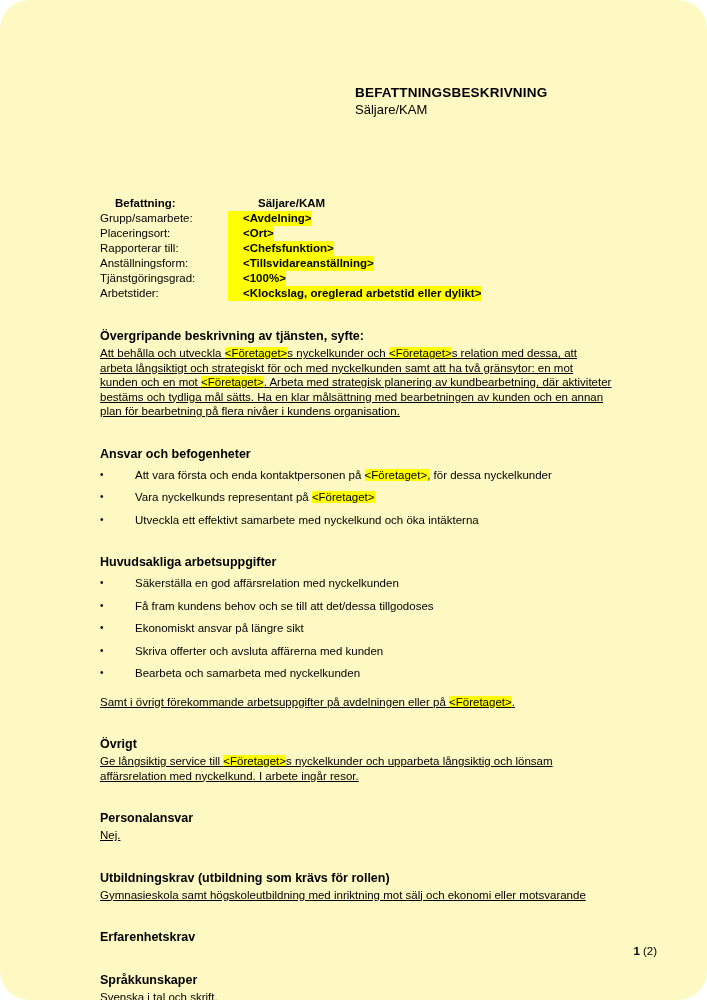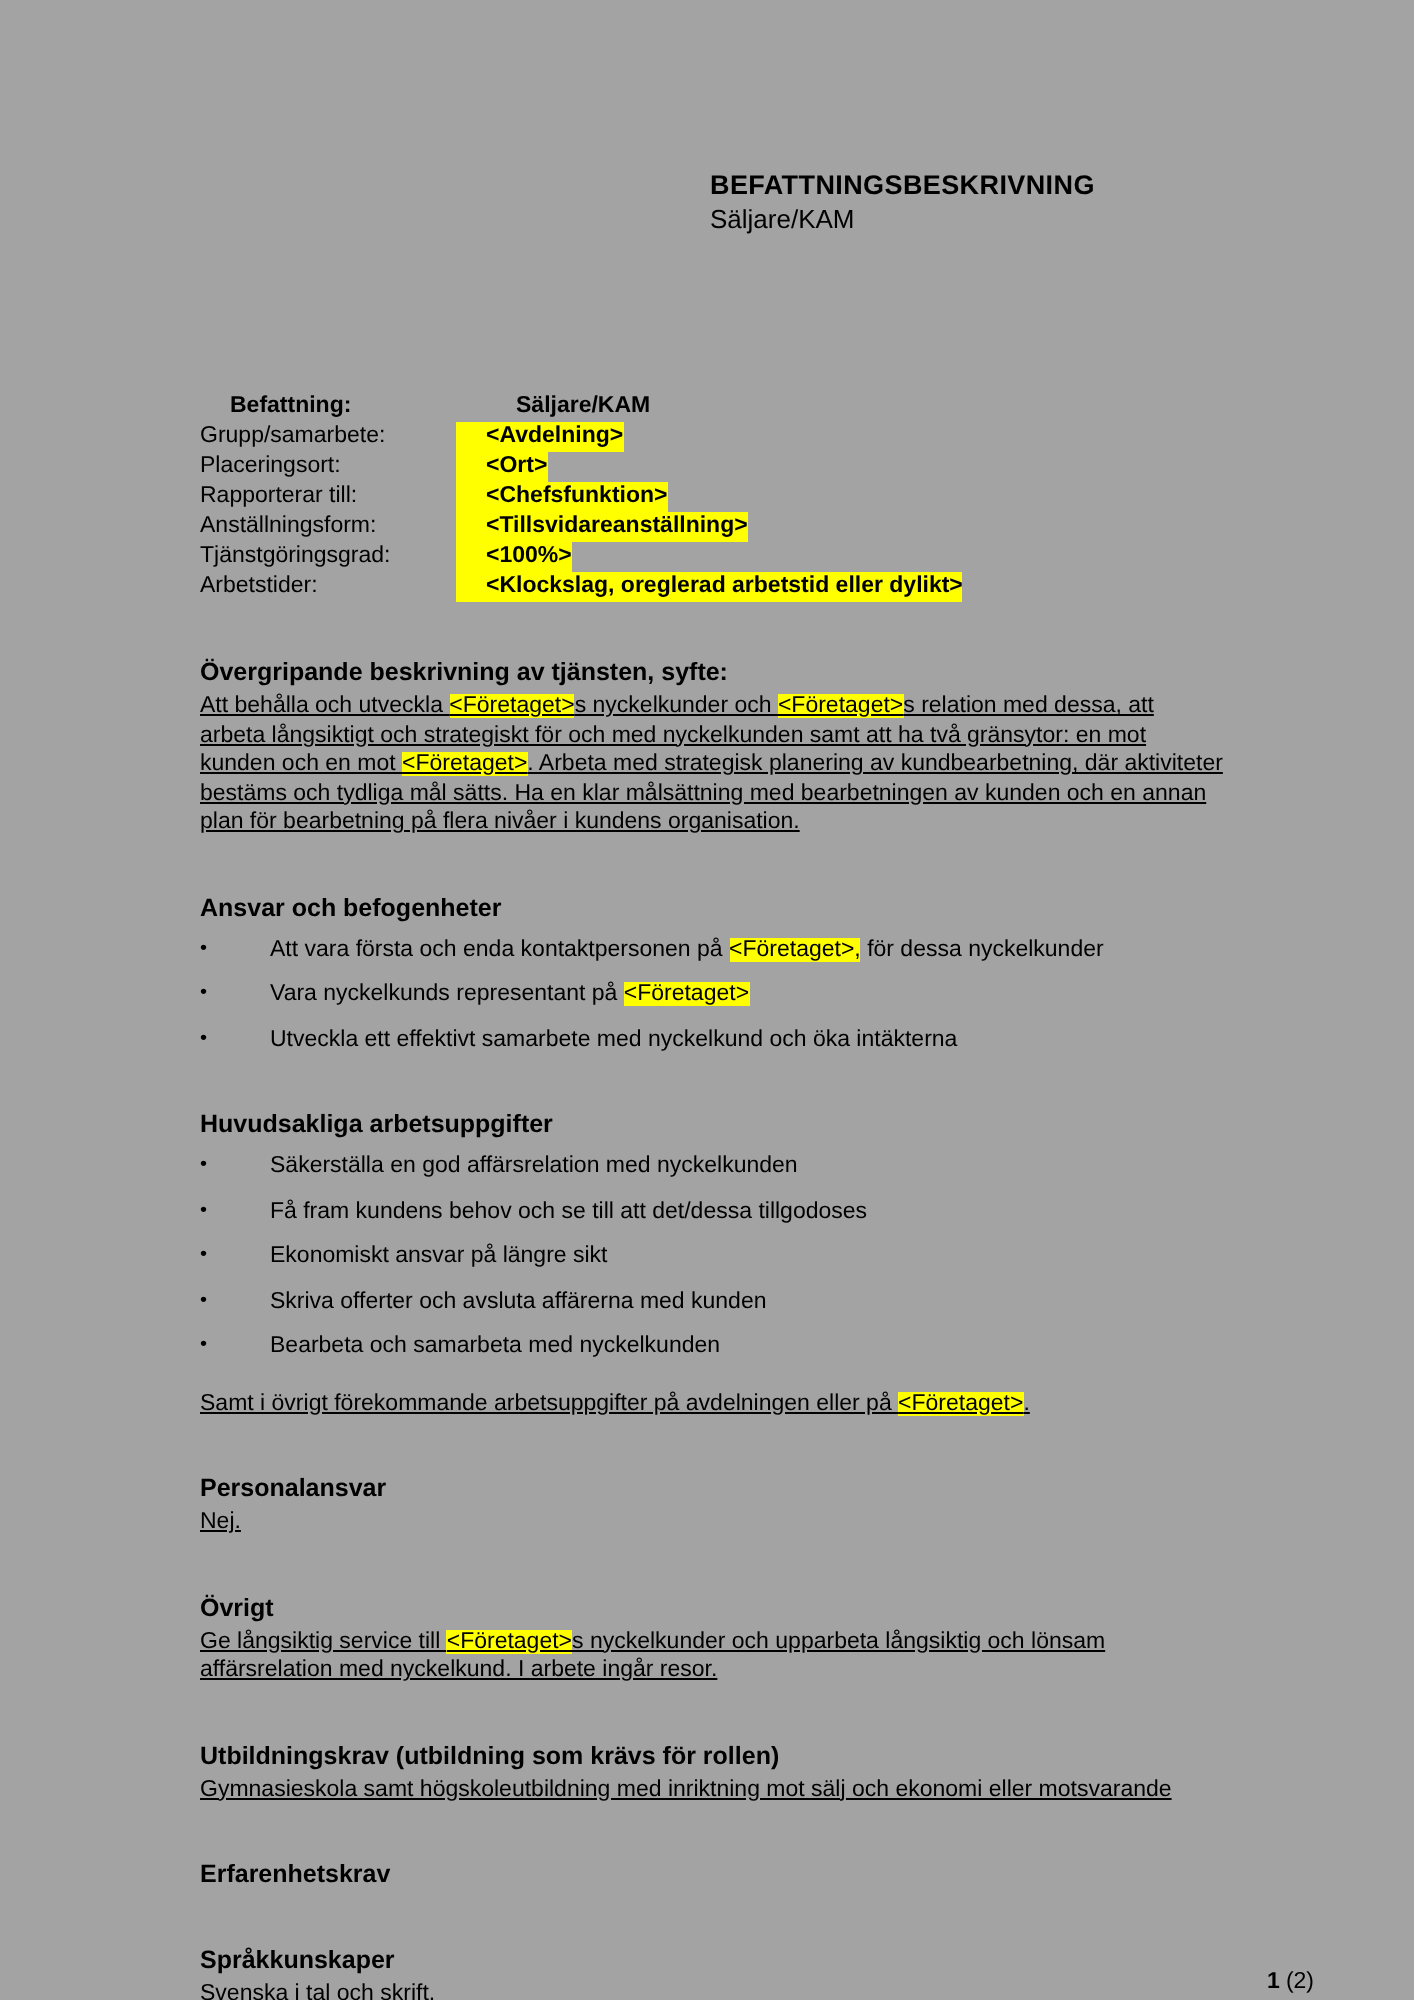"BEFATTNINGSBESKRIVNING" .page { background: #a3a3a3 -> #fef9c3; border-radius: none -> 29px }
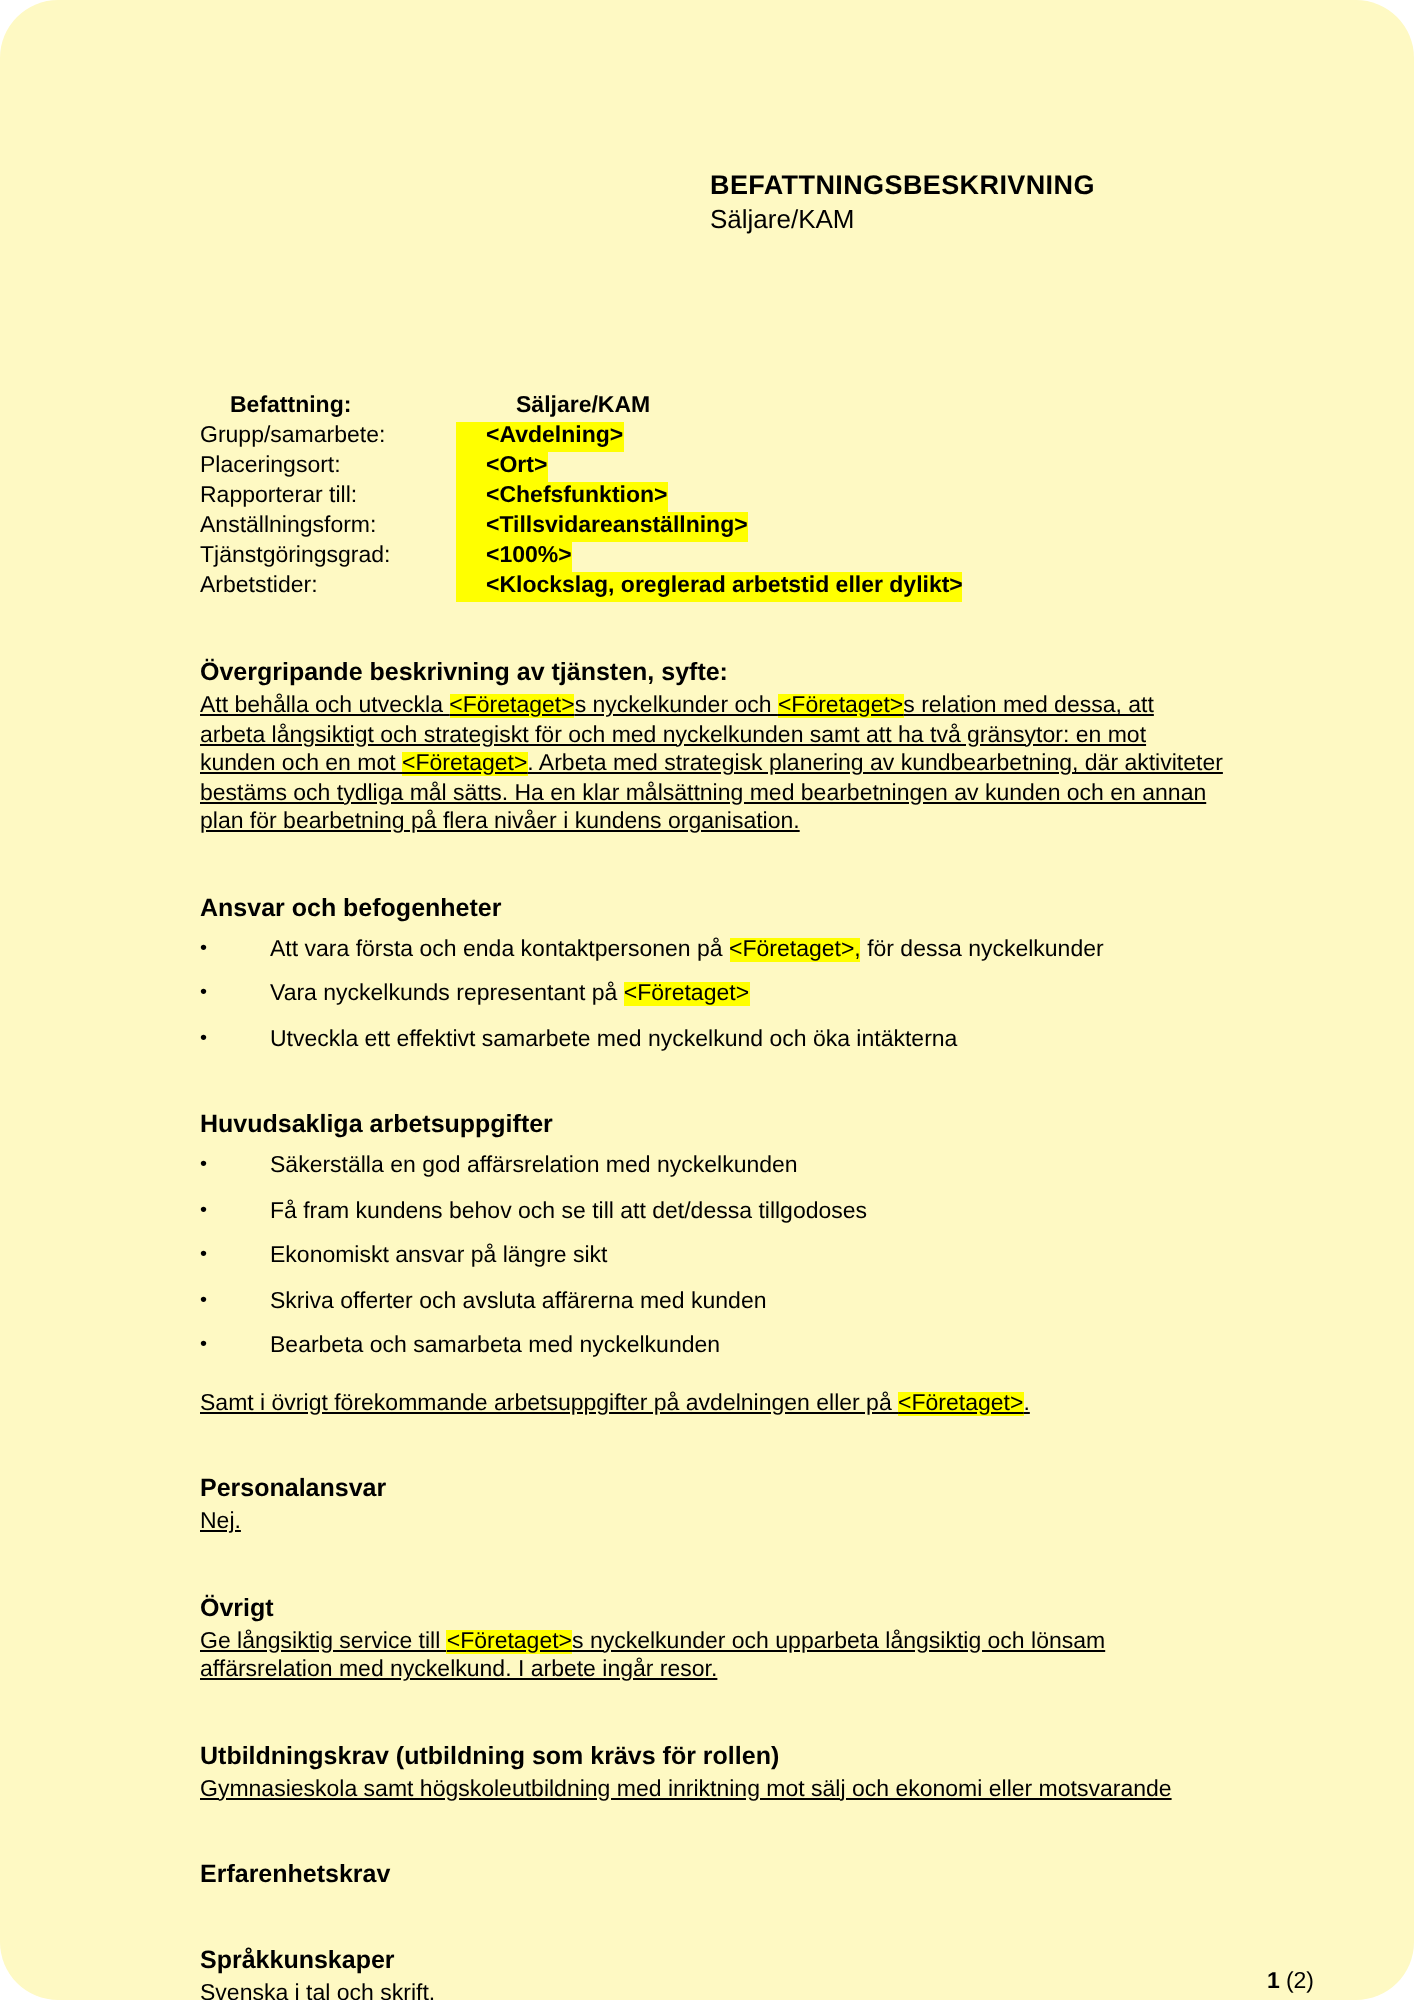"Personalansvar" div.section { order: before "Övrigt" -> after "Övrigt" }
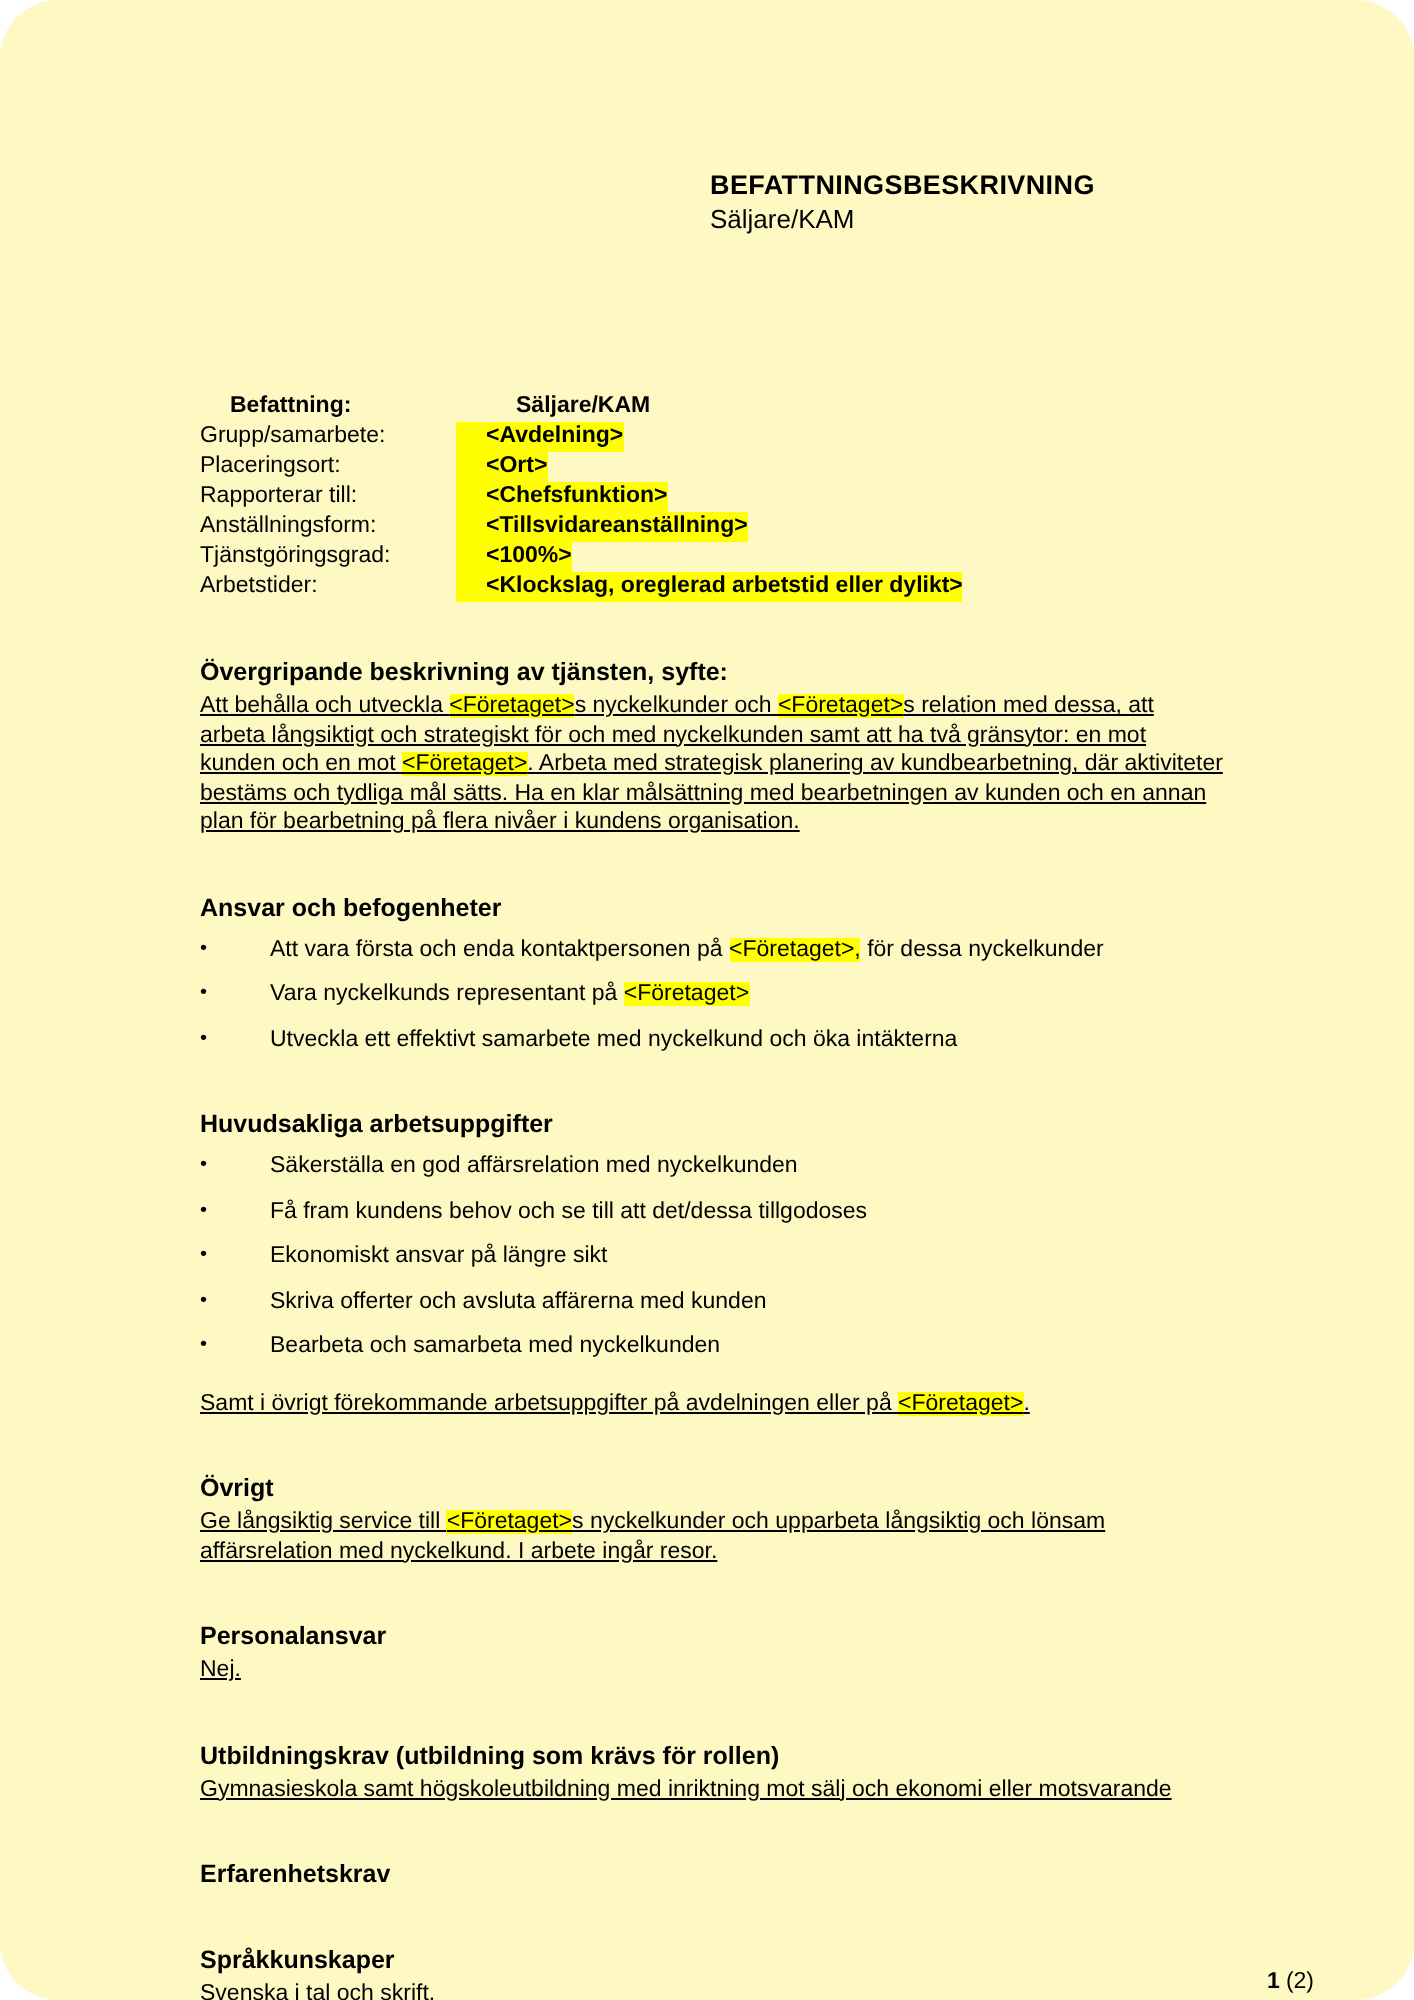"1 (2)" .footer { margin-top: 40px -> none }
